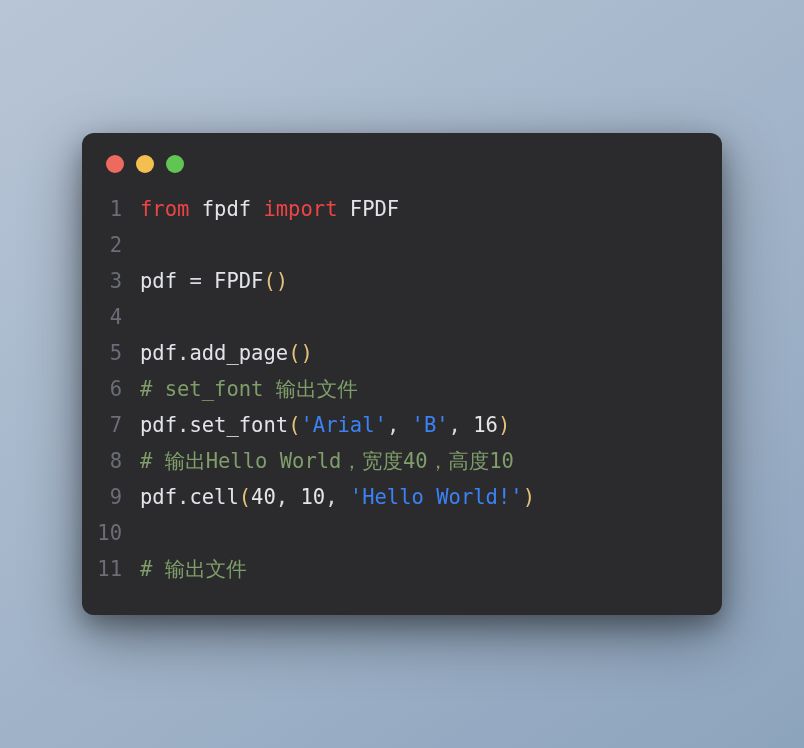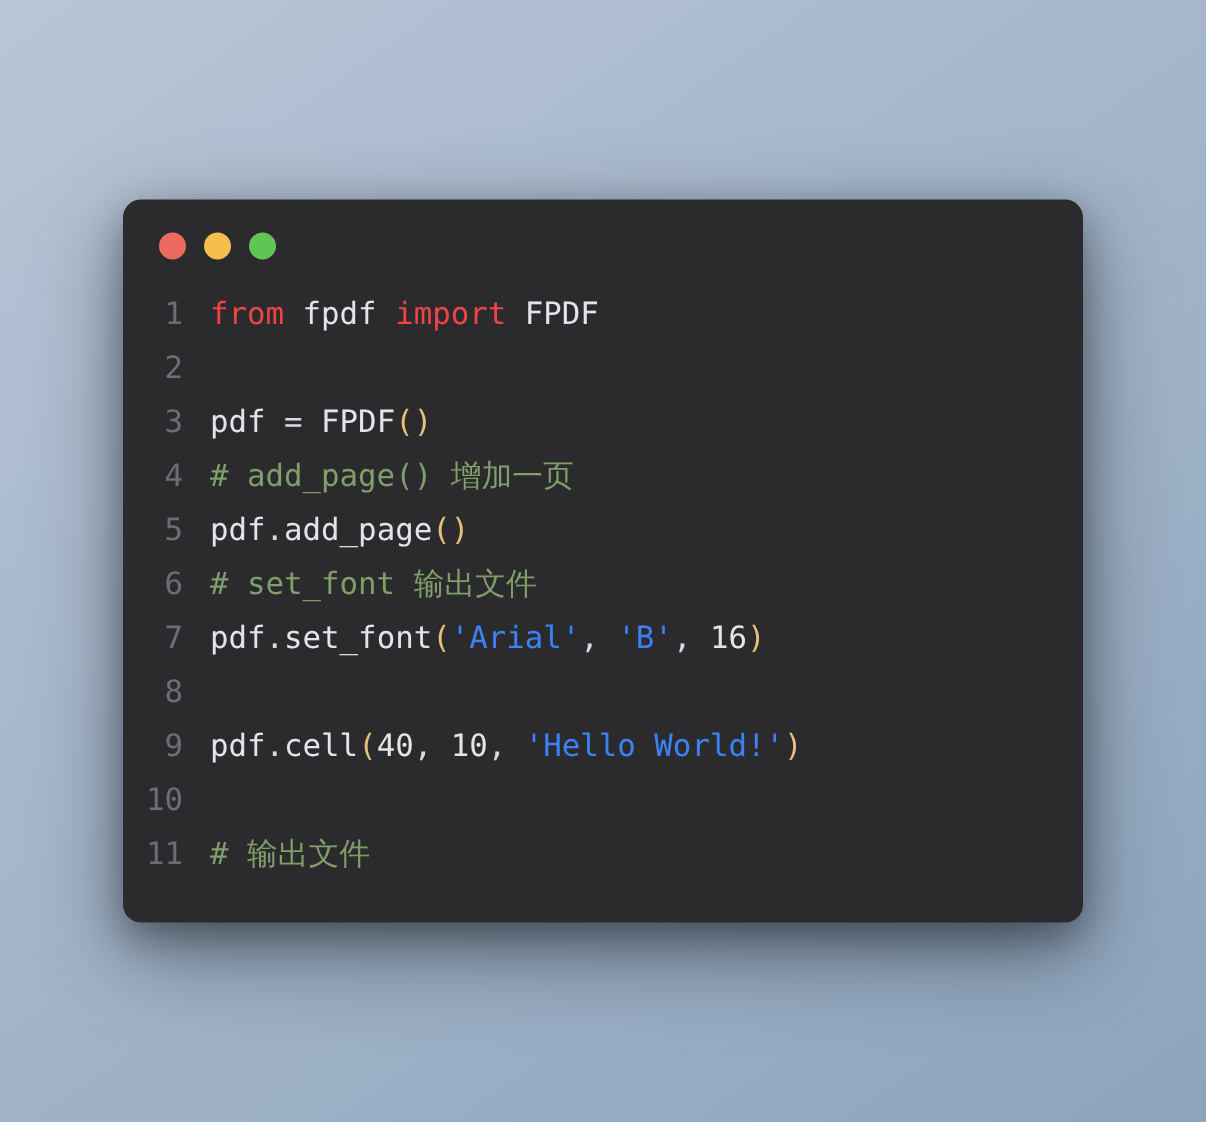"# add_page() 增加一页" span.code-content { html: <span><span># add_page() 增加一页</span></span> -> none }
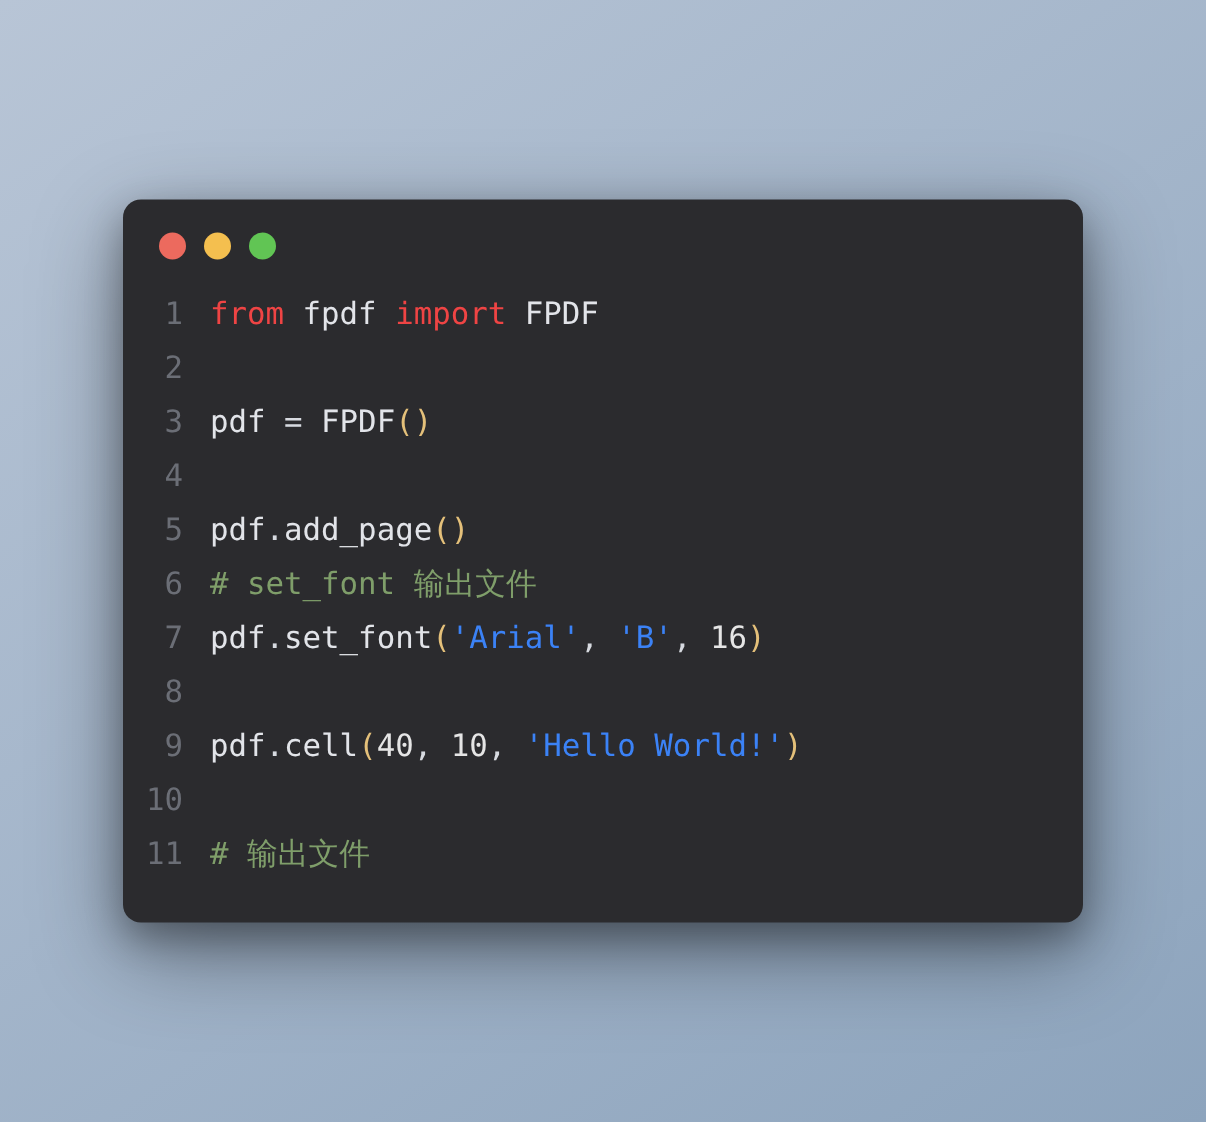"# 输出Hello World，宽度40，高度10" span.code-content { html: none -> <span><span># 输出Hello World，宽度40，高度10</span></span> }
